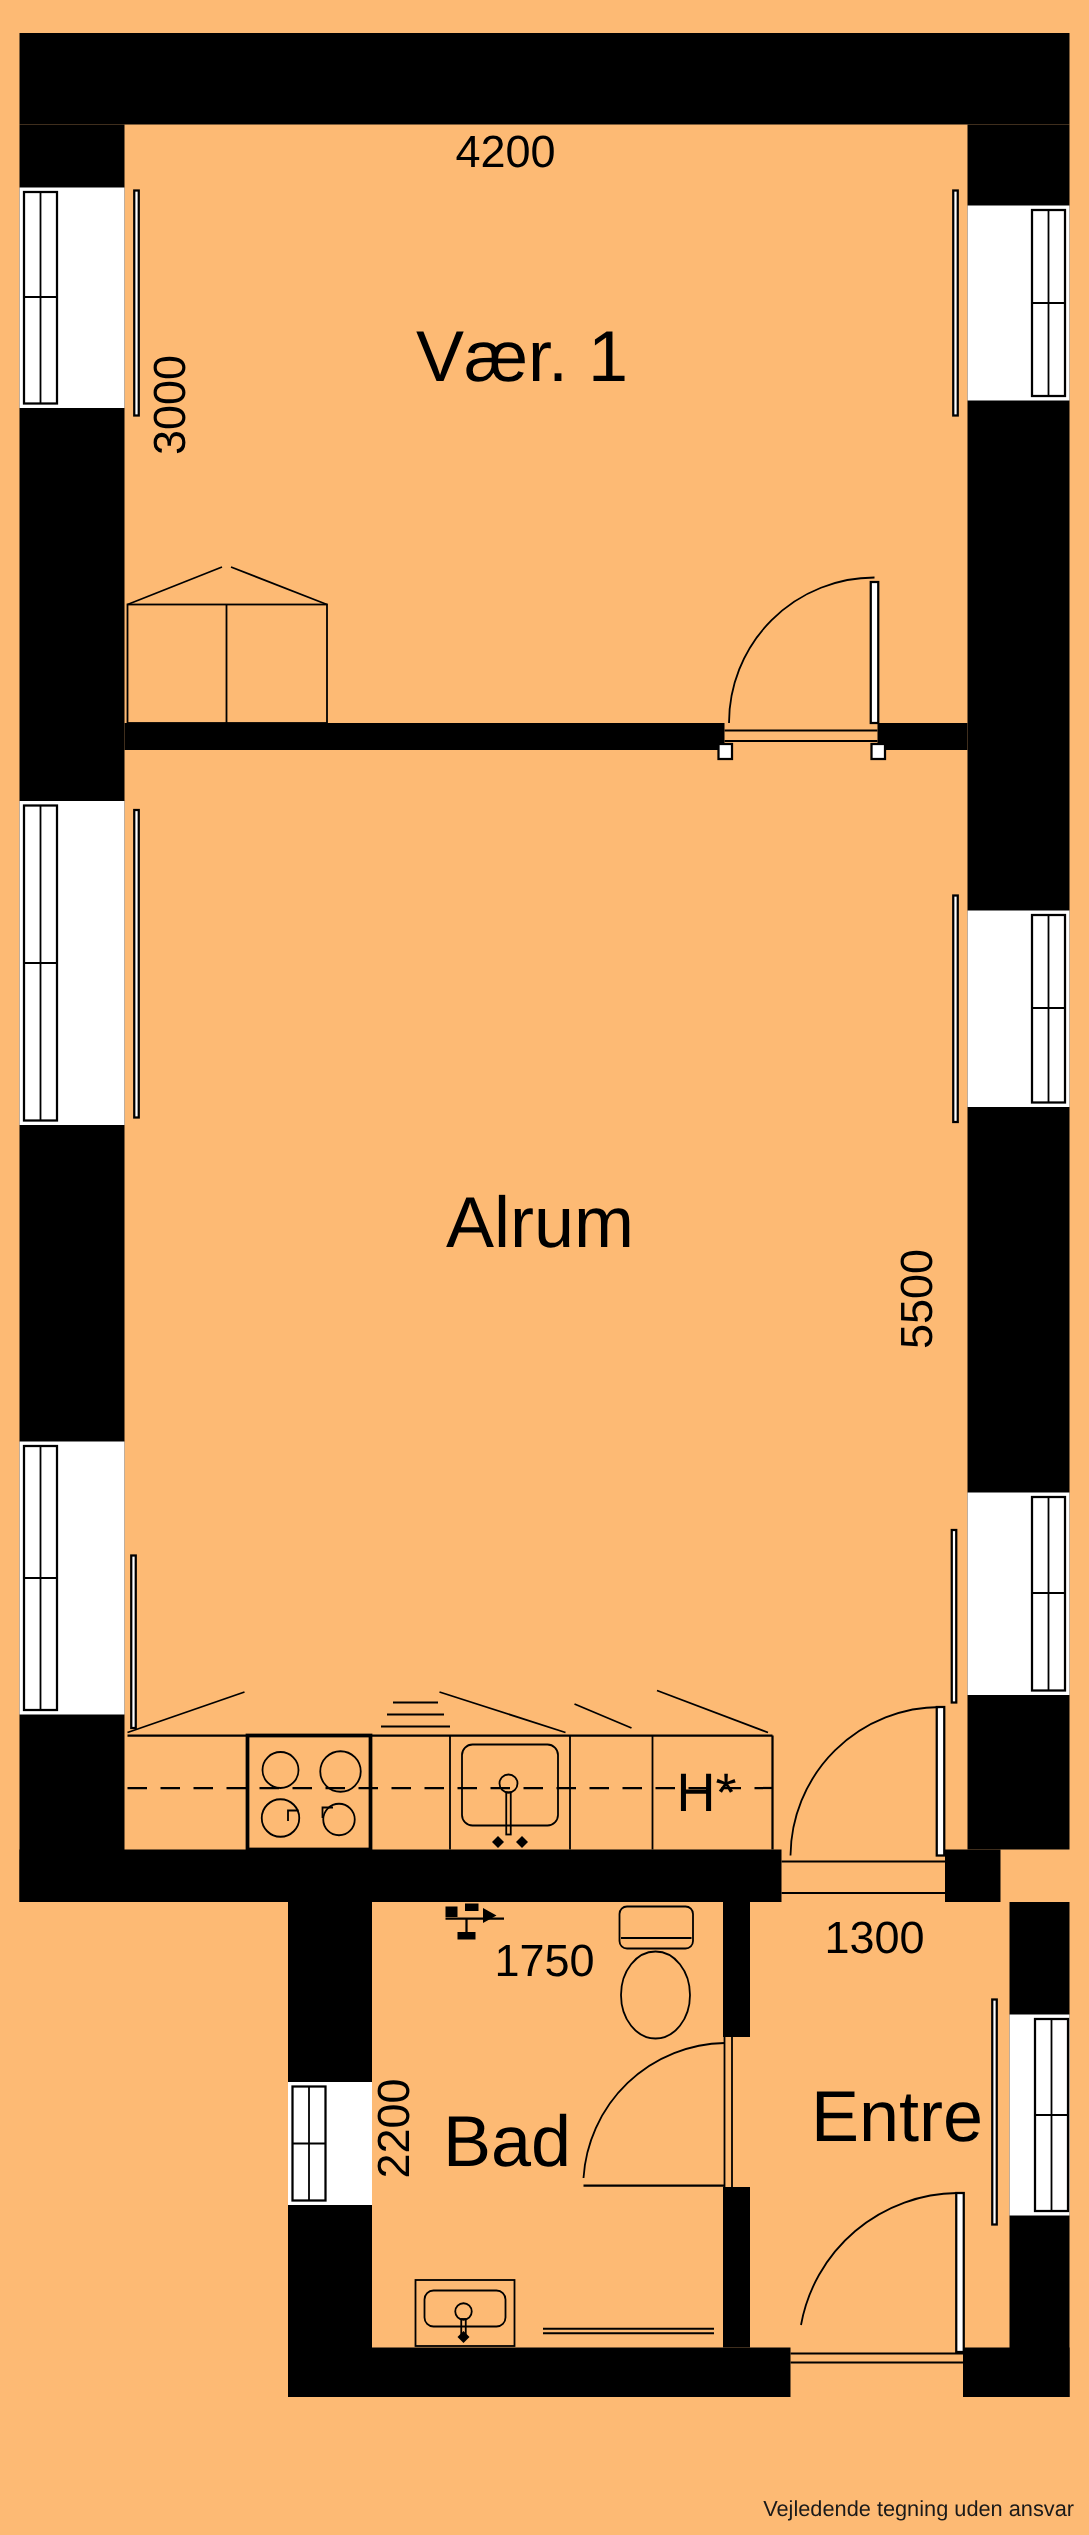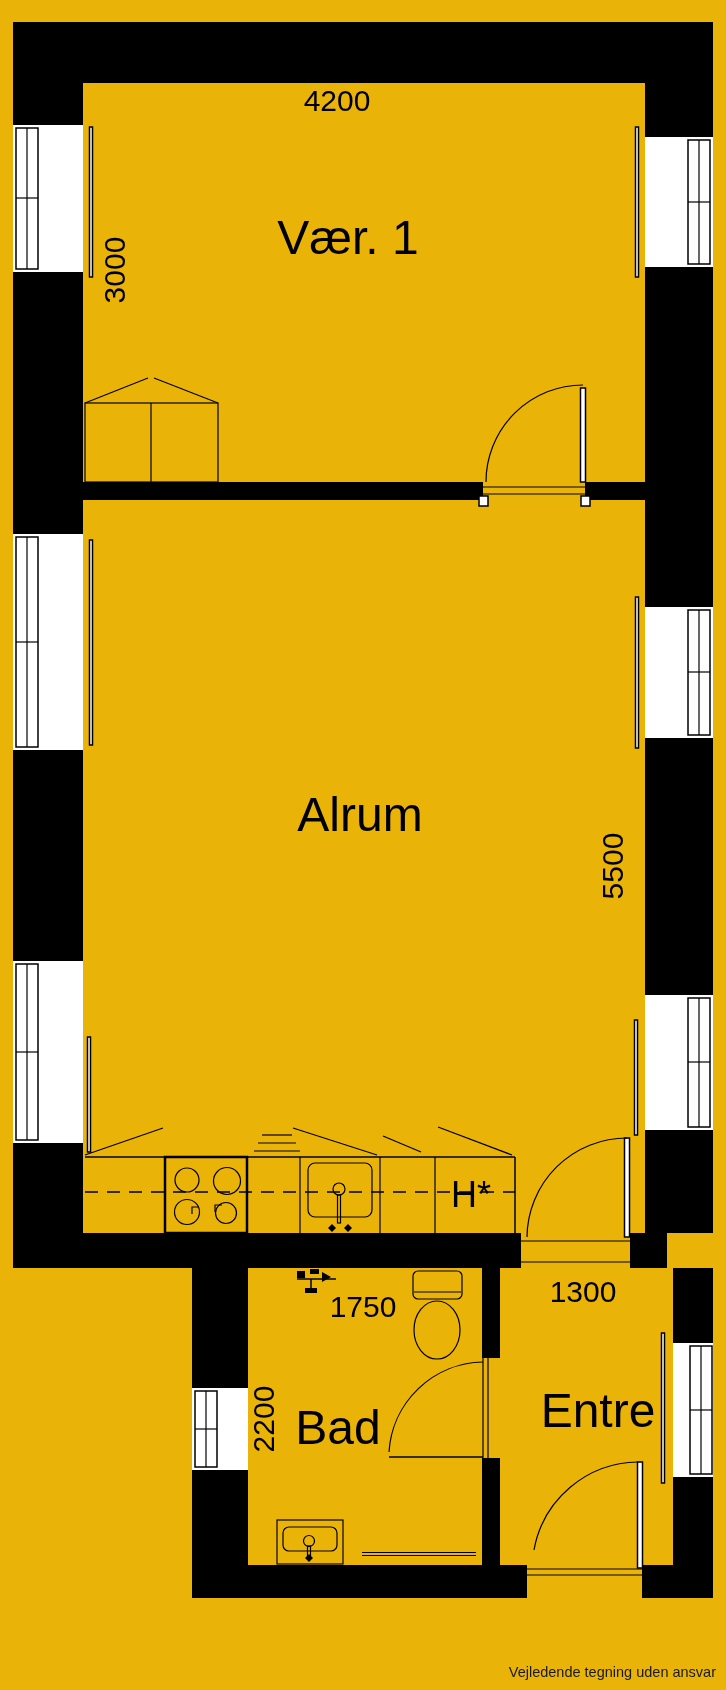"4200" .stage { background: #eab308 -> #fdba74 }
